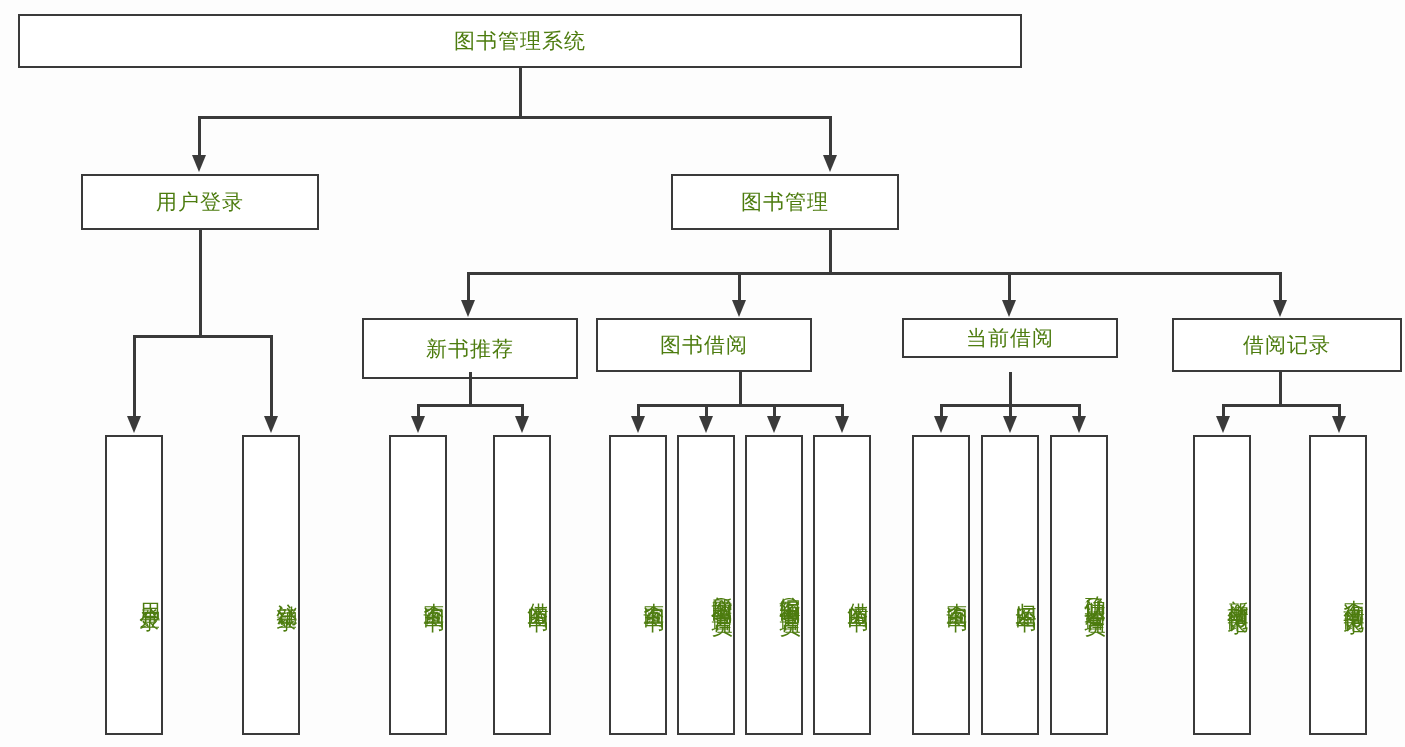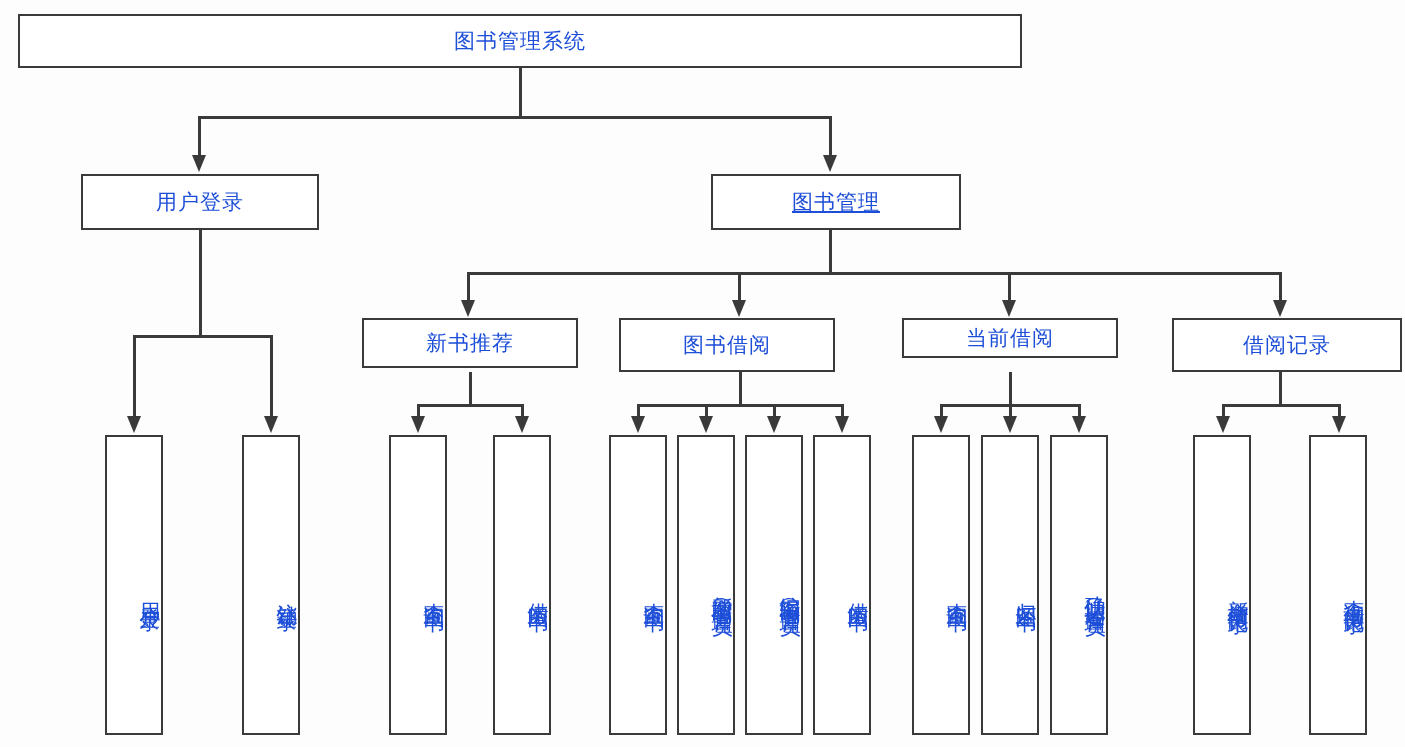"图书管理系统" .node { color: #1d4ed8 -> #4d7c0f }
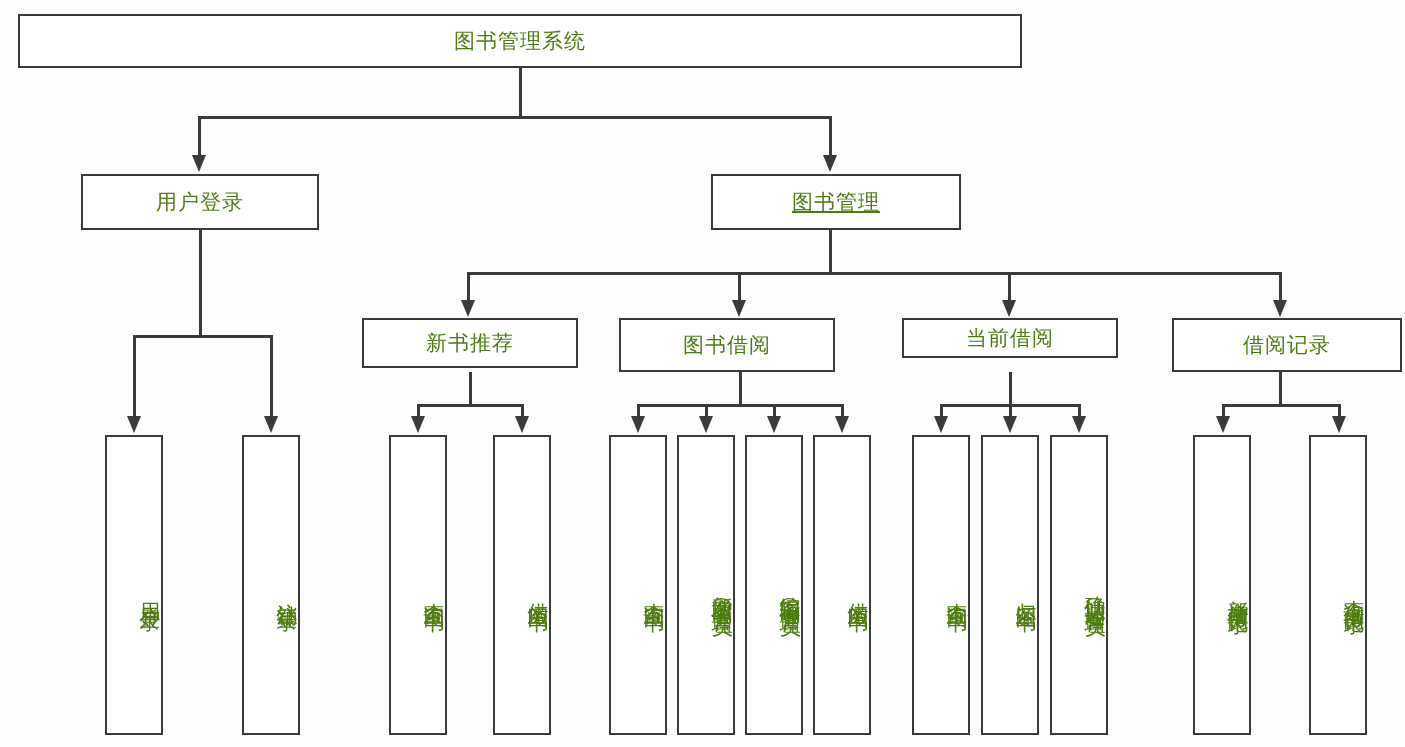"图书管理" div.node { left: 711px -> 671px; text-decoration: underline -> none; width: 250px -> 228px }
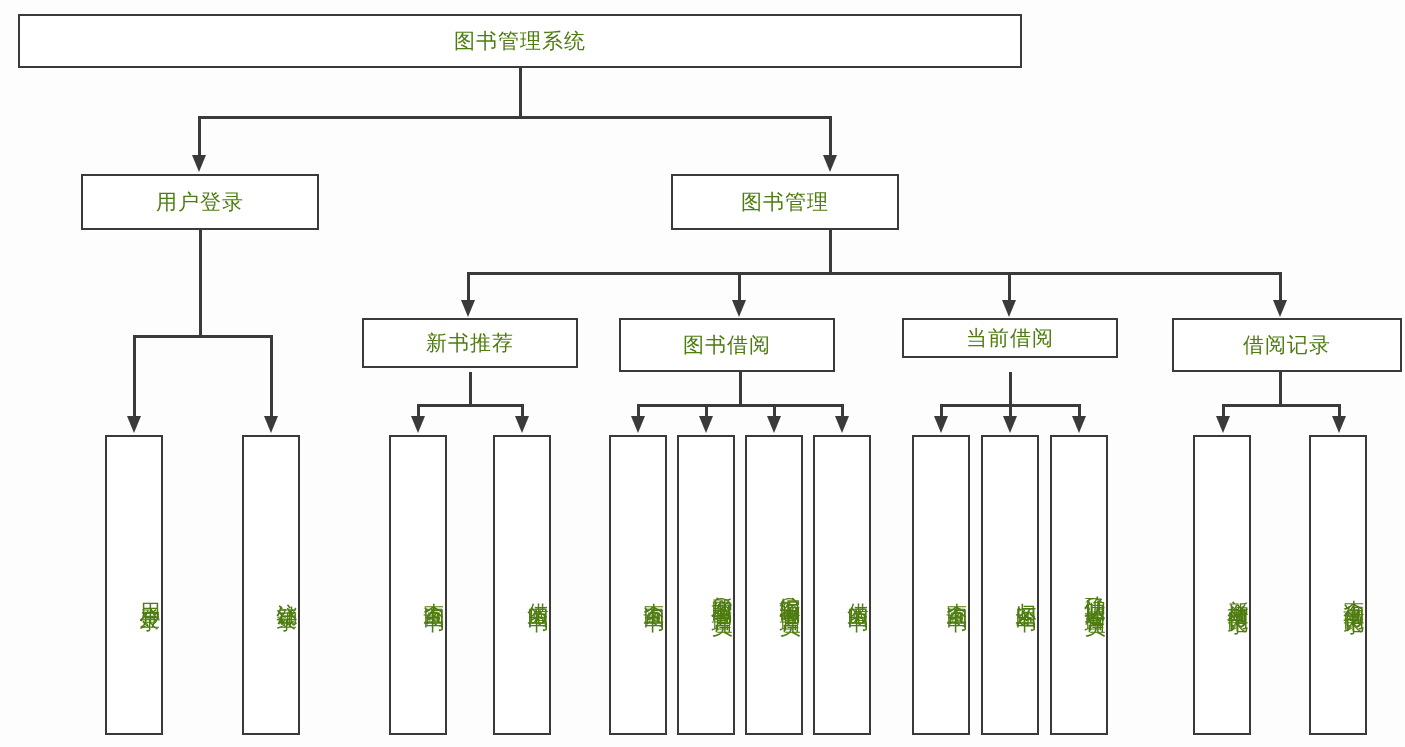"新书推荐" div.node { height: 50px -> 61px }
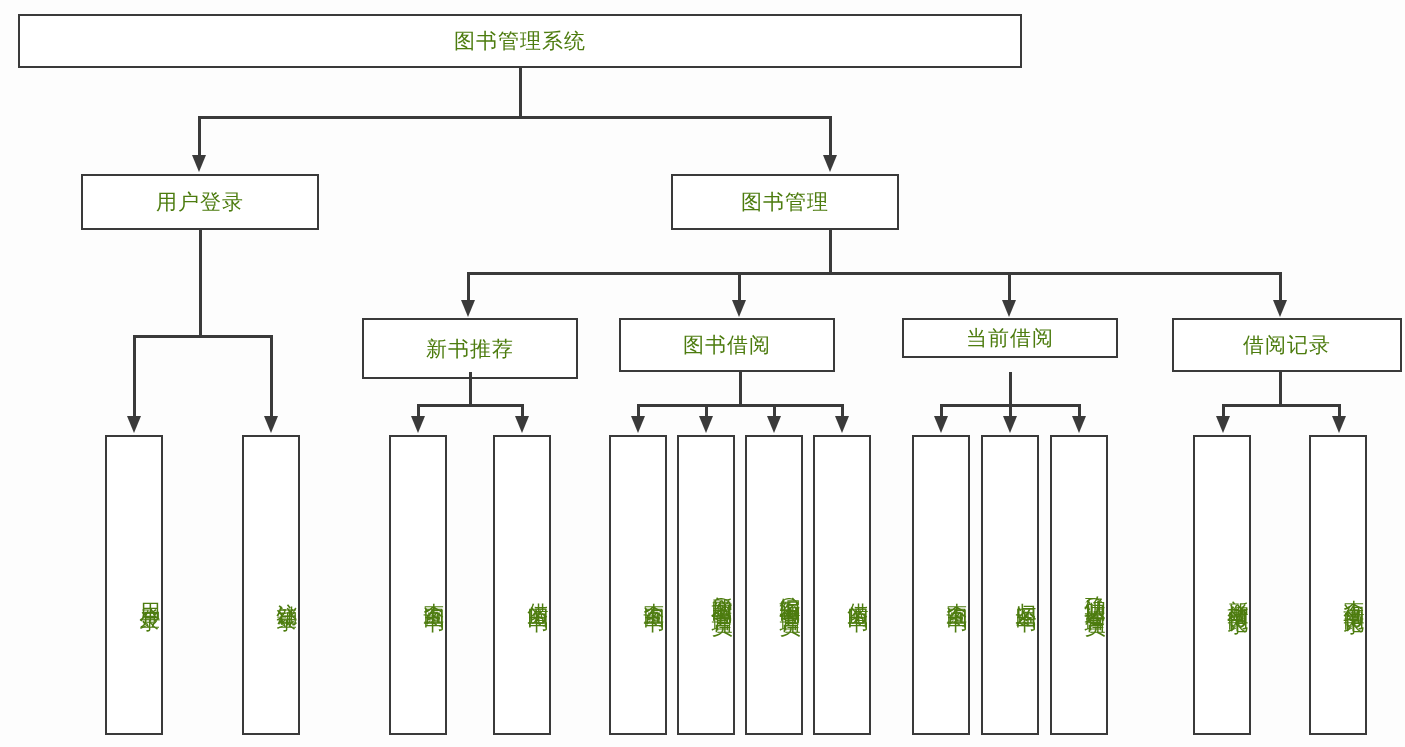"图书借阅" div.node { left: 619px -> 596px }
